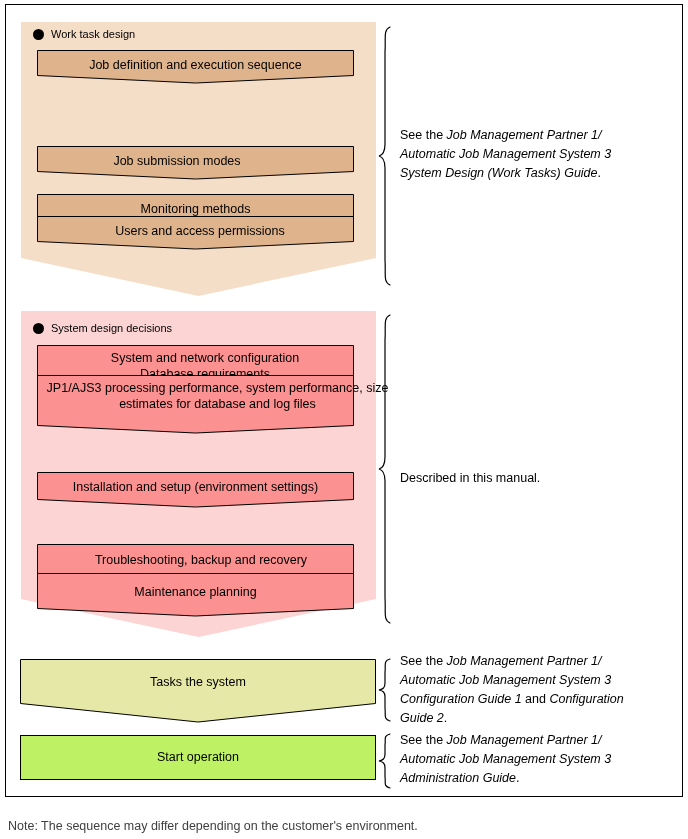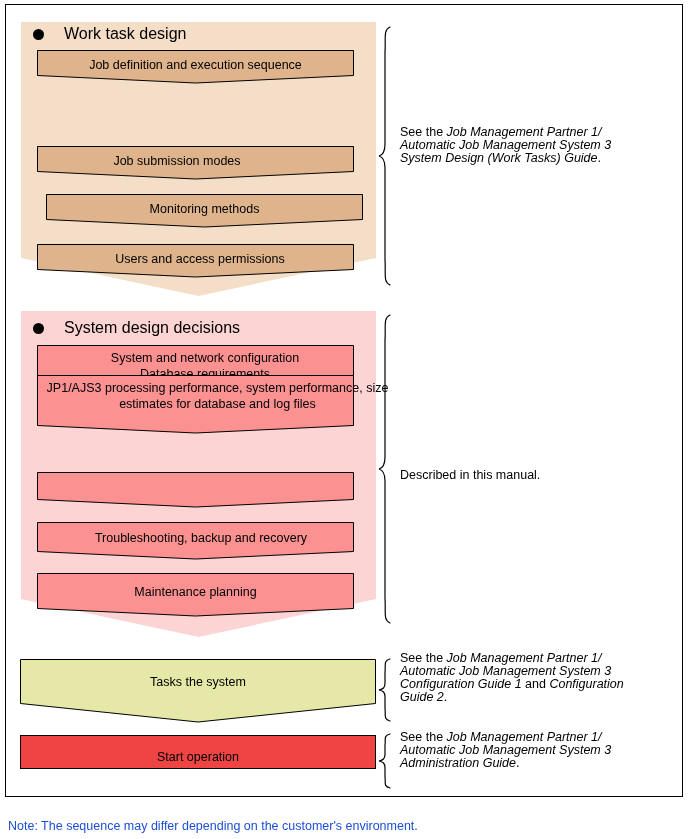"Work task design" .group-heading { font-size: 16px -> 11px; gap: 20px -> 7px }
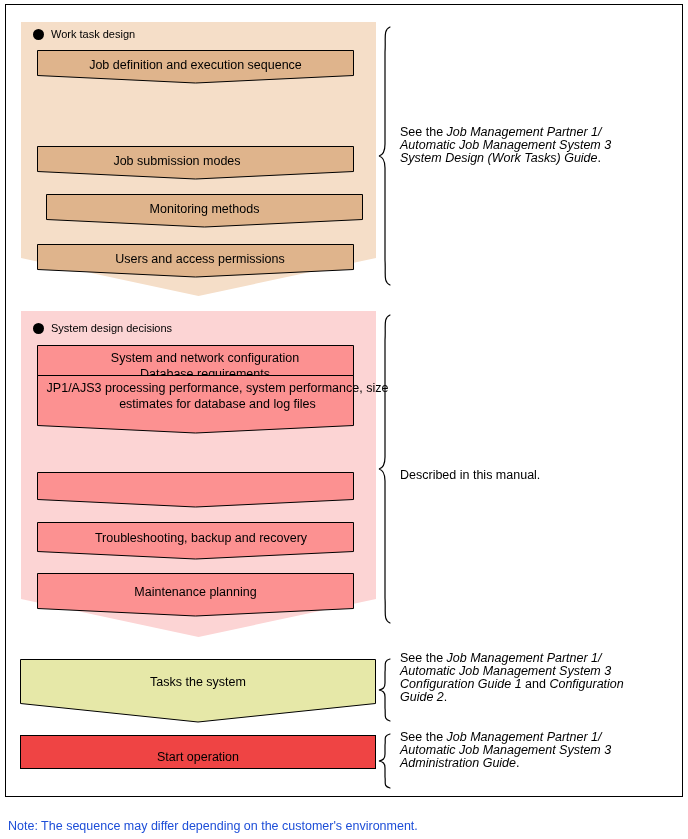"See the Job Management Partner" .annot { line-height: 13px -> 19px }
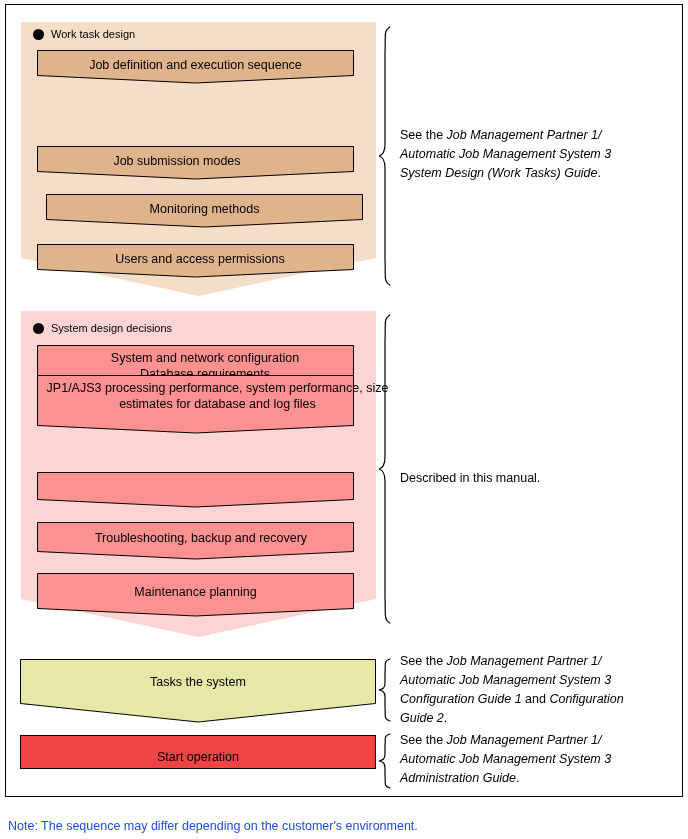"Monitoring methods" div.step { margin-left: 9px -> none }
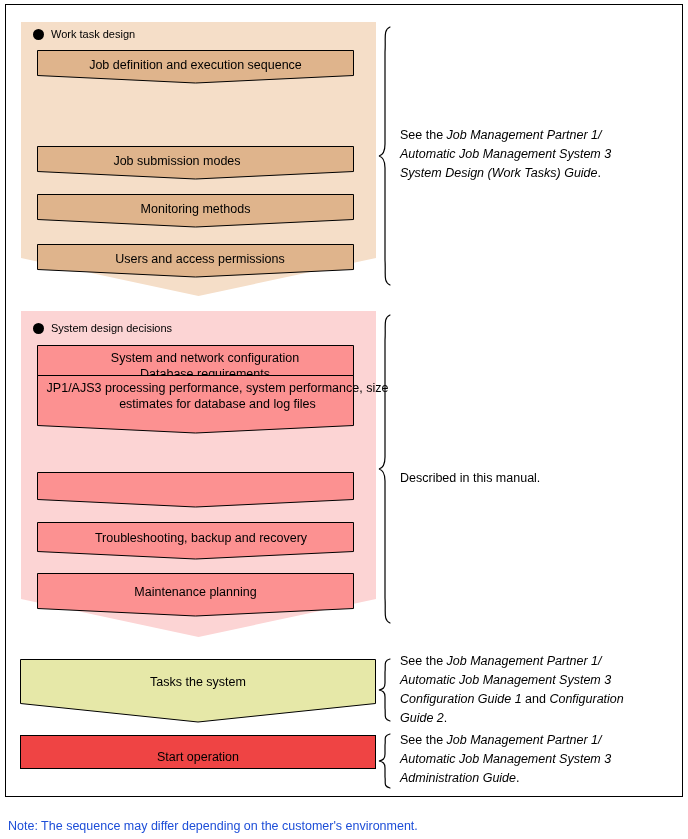"Users and access permissions" div.step { top: 244px -> 216px }
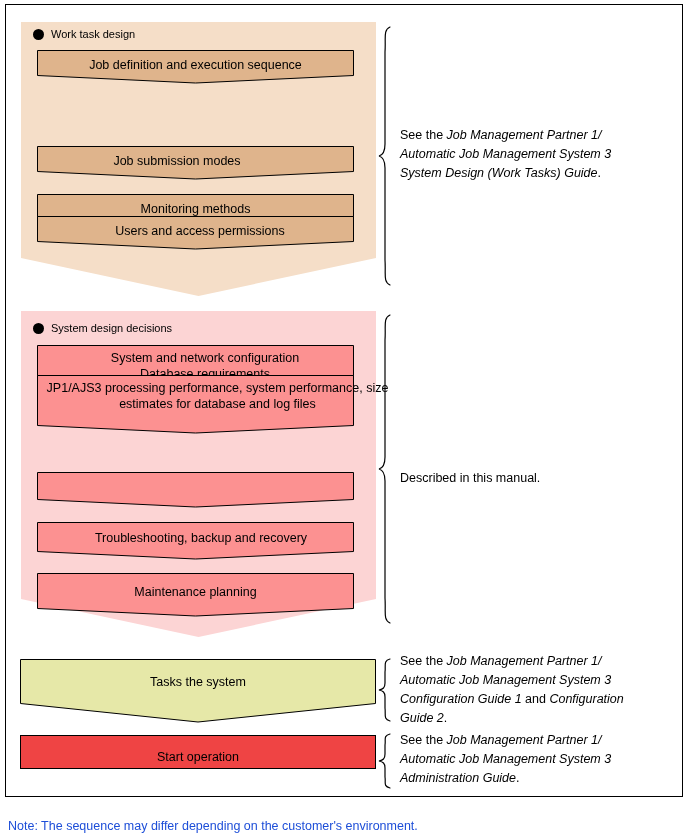"Installation and setup (environment" div.step-label { html: none -> <div>Installation and setup (environment settings)</div> }
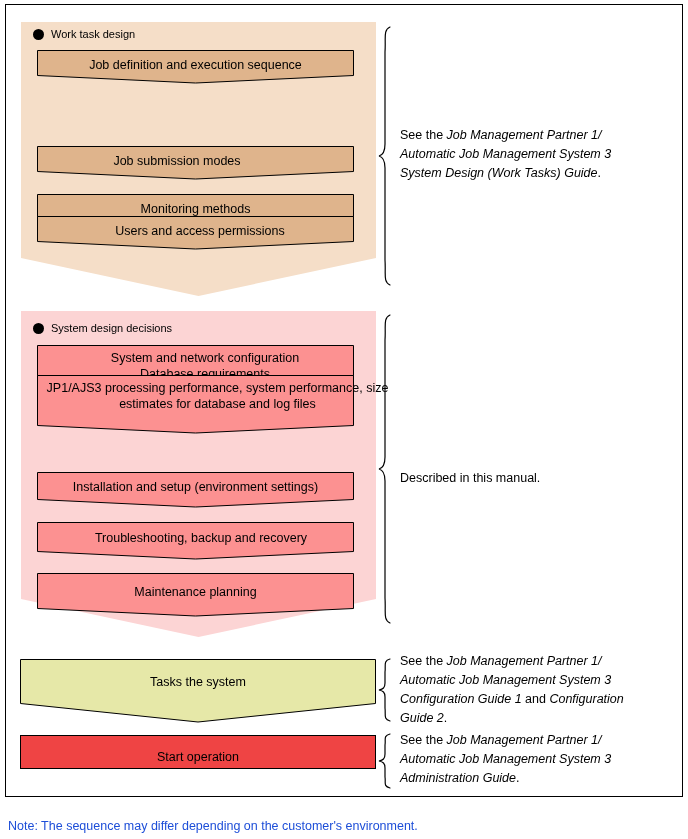"Troubleshooting, backup and recovery" div.step { top: 522px -> 544px }
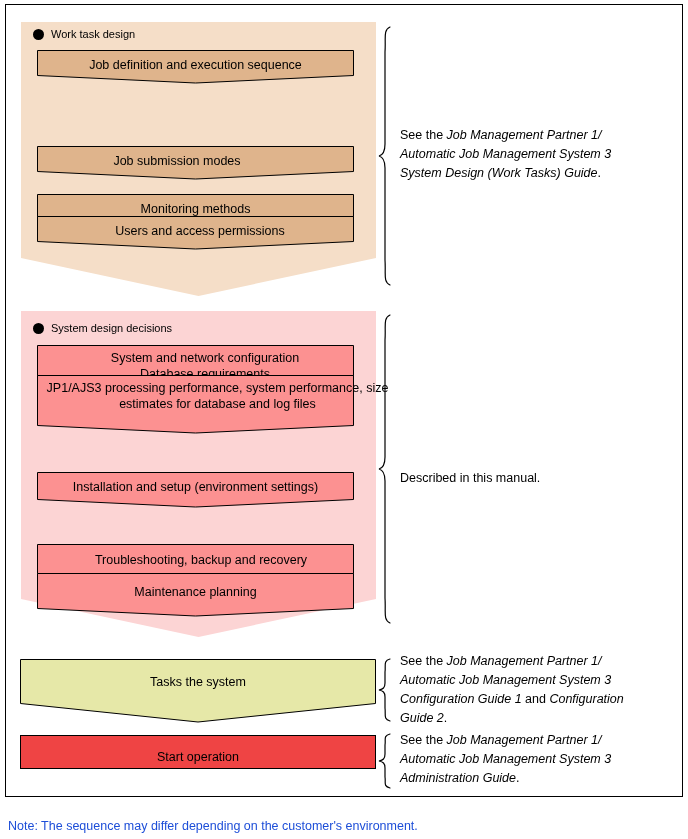"Start operation" div.step-rect { background: #ef4444 -> #bef264; height: 34px -> 45px }
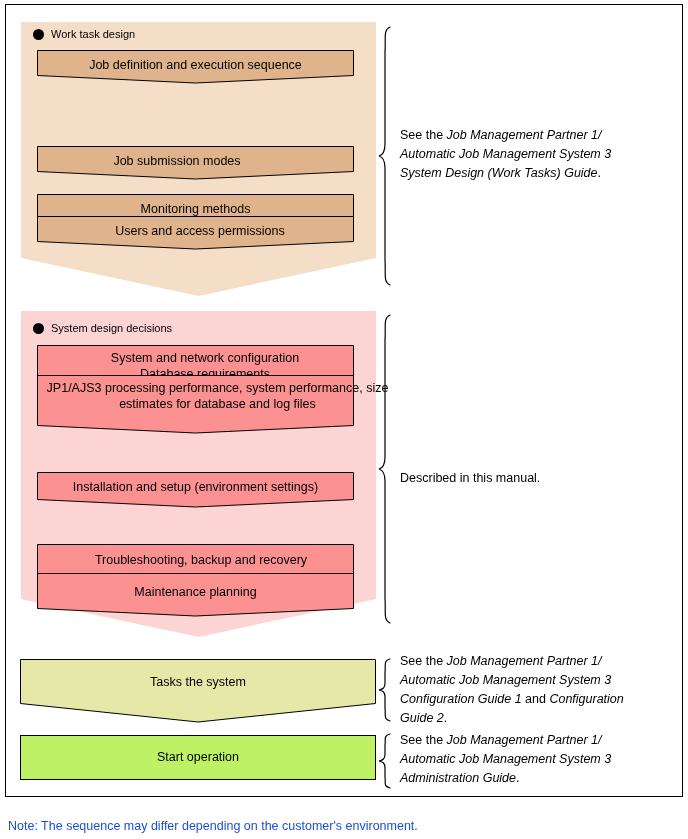"Note: The sequence may differ" .note { color: #1d4ed8 -> #404040 }
